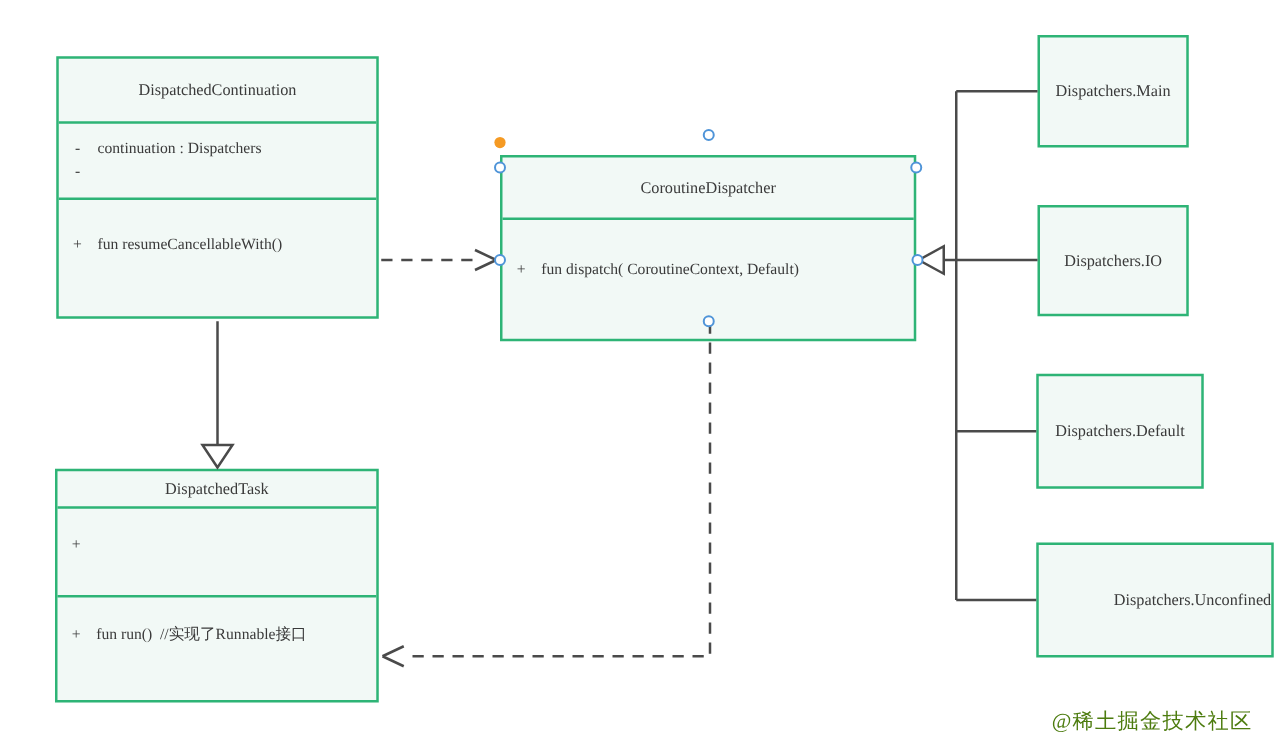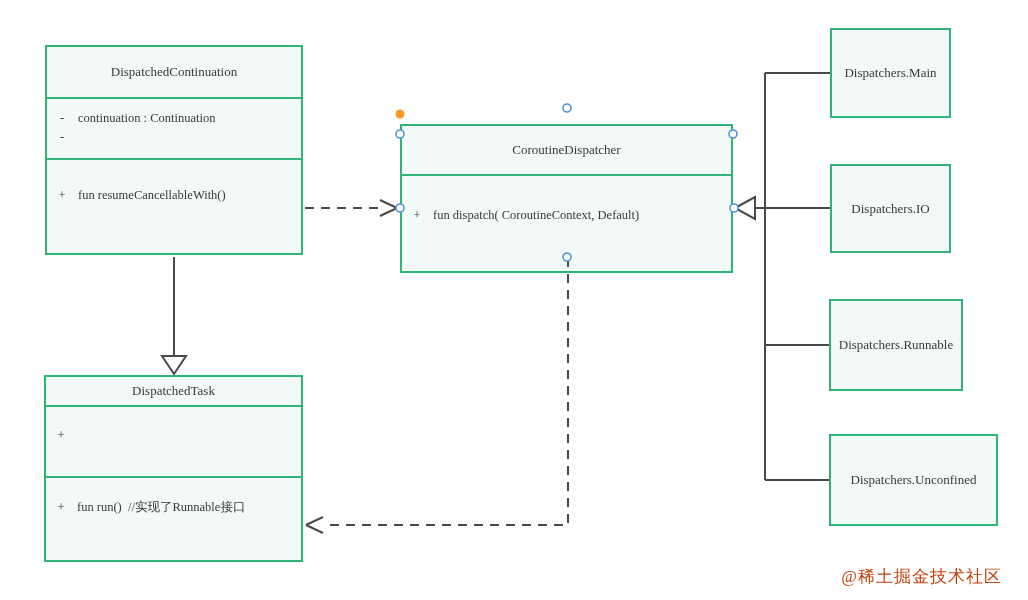"continuation : Continuation" span.txt { text: Continuation -> Dispatchers }
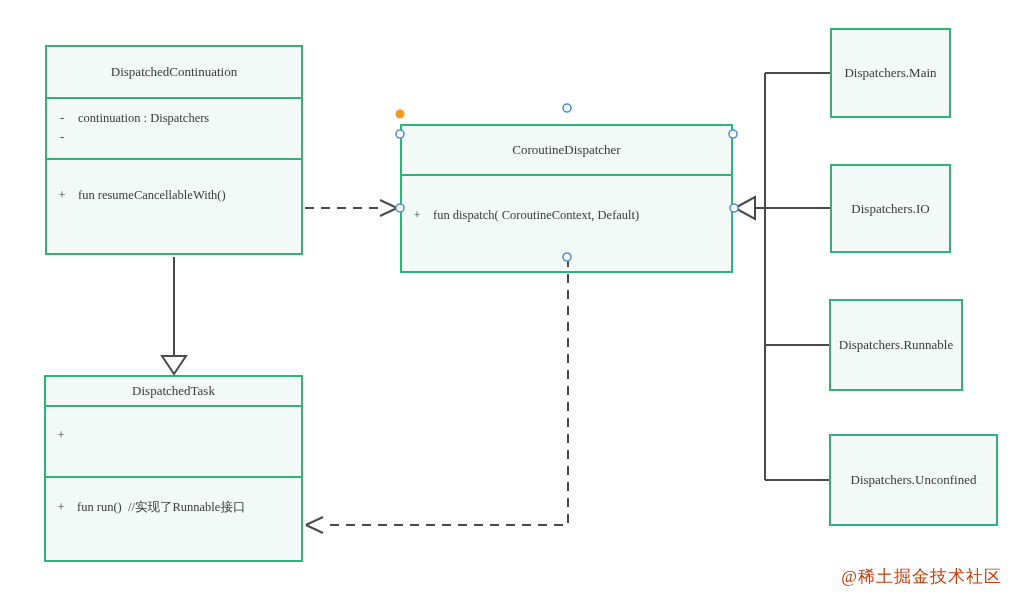"Dispatchers.Runnable" span { text: Dispatchers.Runnable -> Dispatchers.Default }
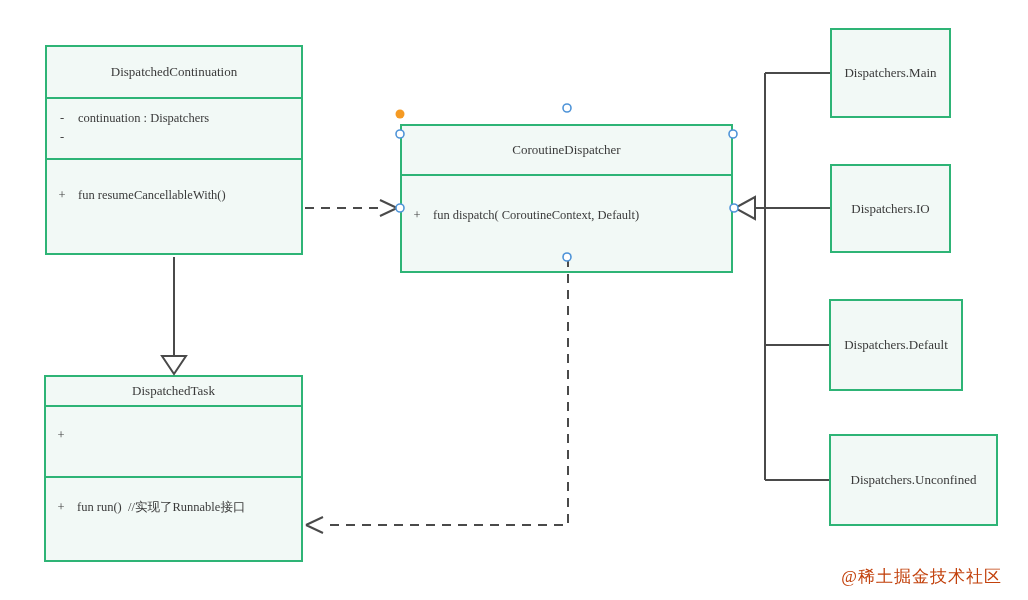"Dispatchers.Unconfined" #box-unconfined { justify-content: none -> flex-end; width: 169px -> 190px }
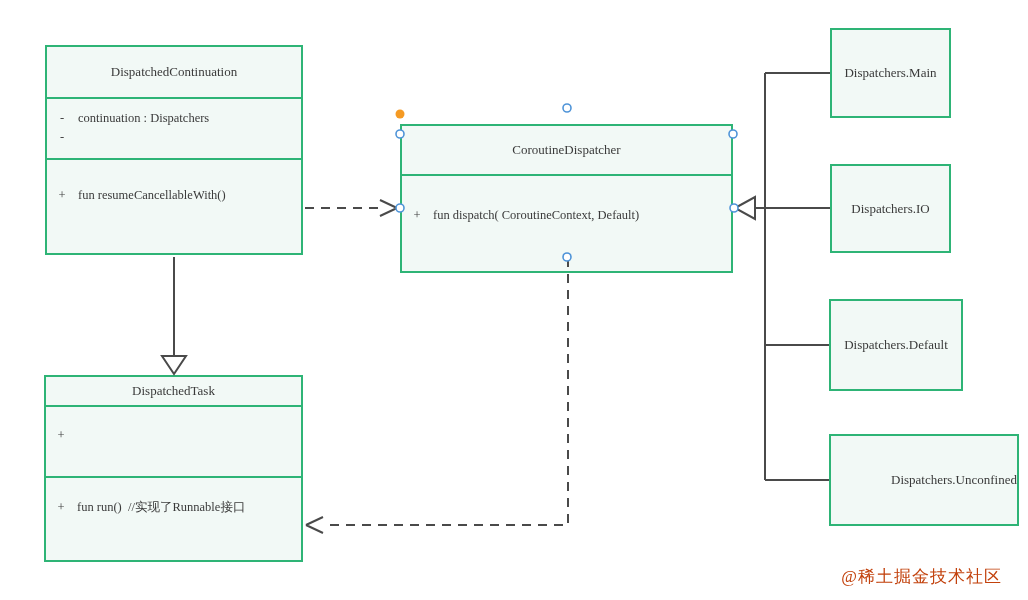"@稀土掘金技术社区" .watermark { color: #c2410c -> #4d7c0f }
